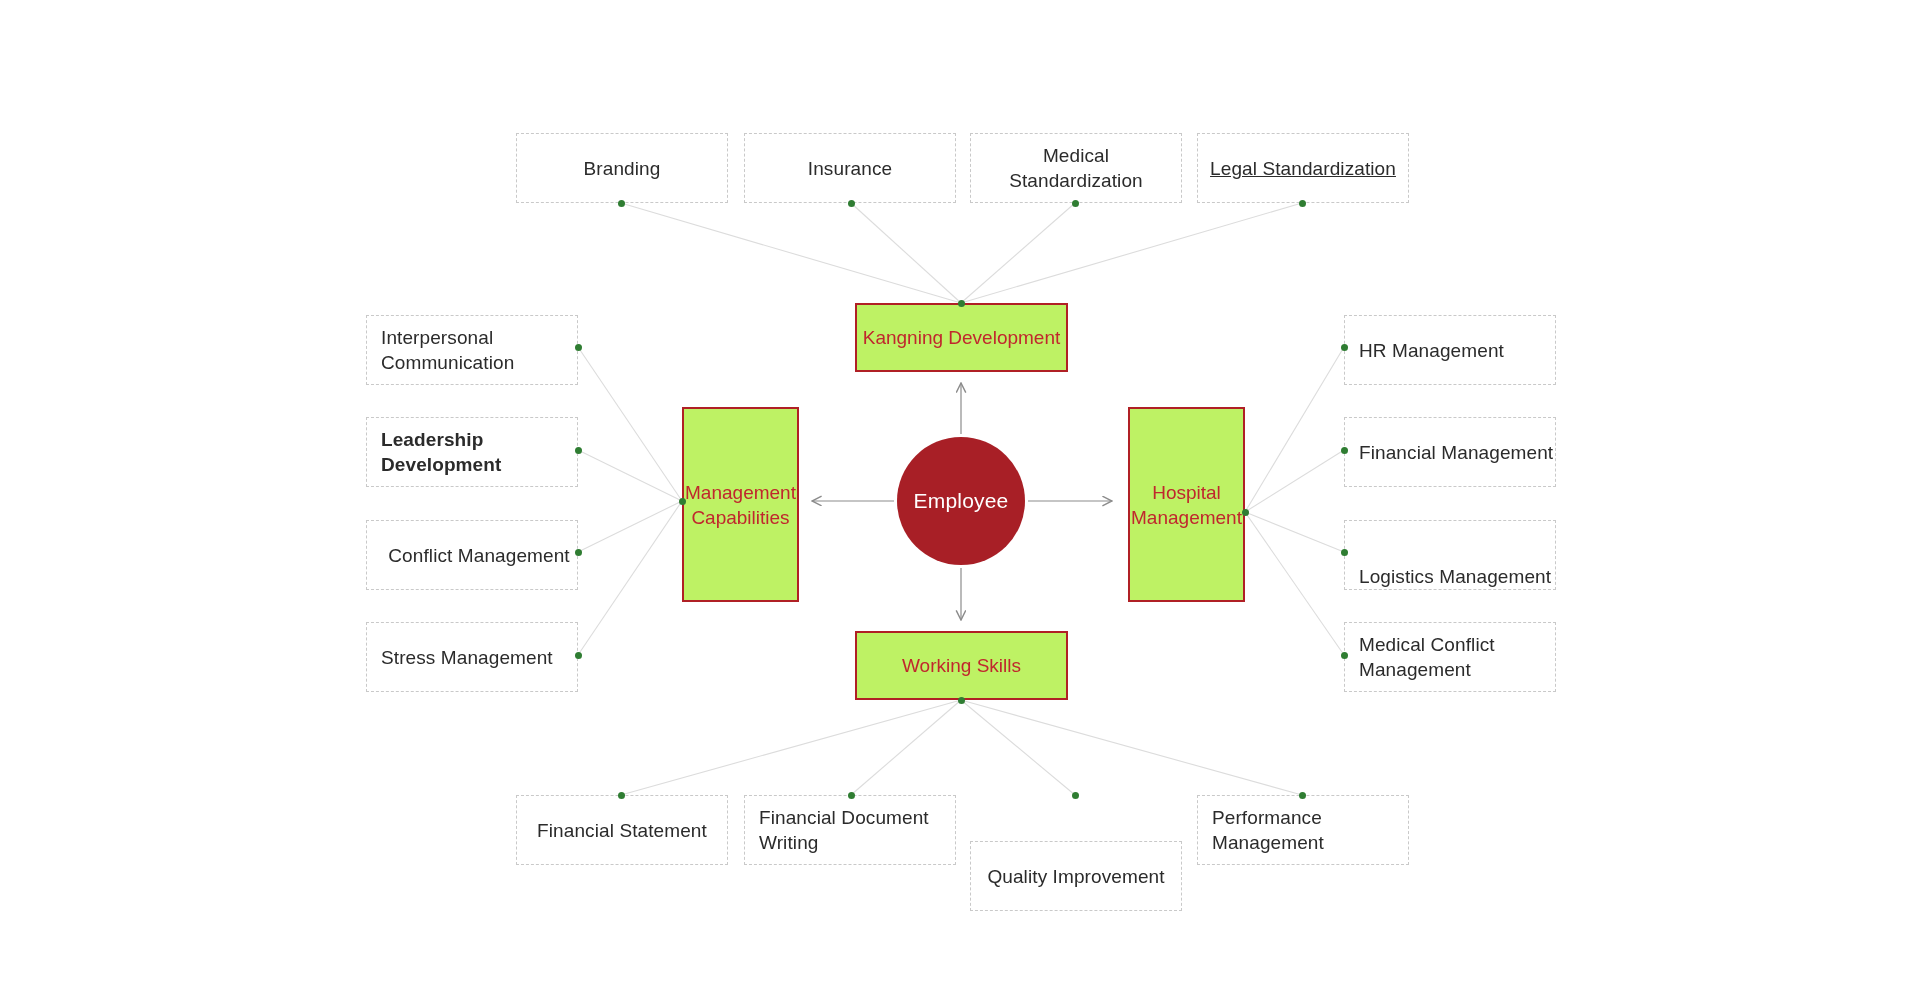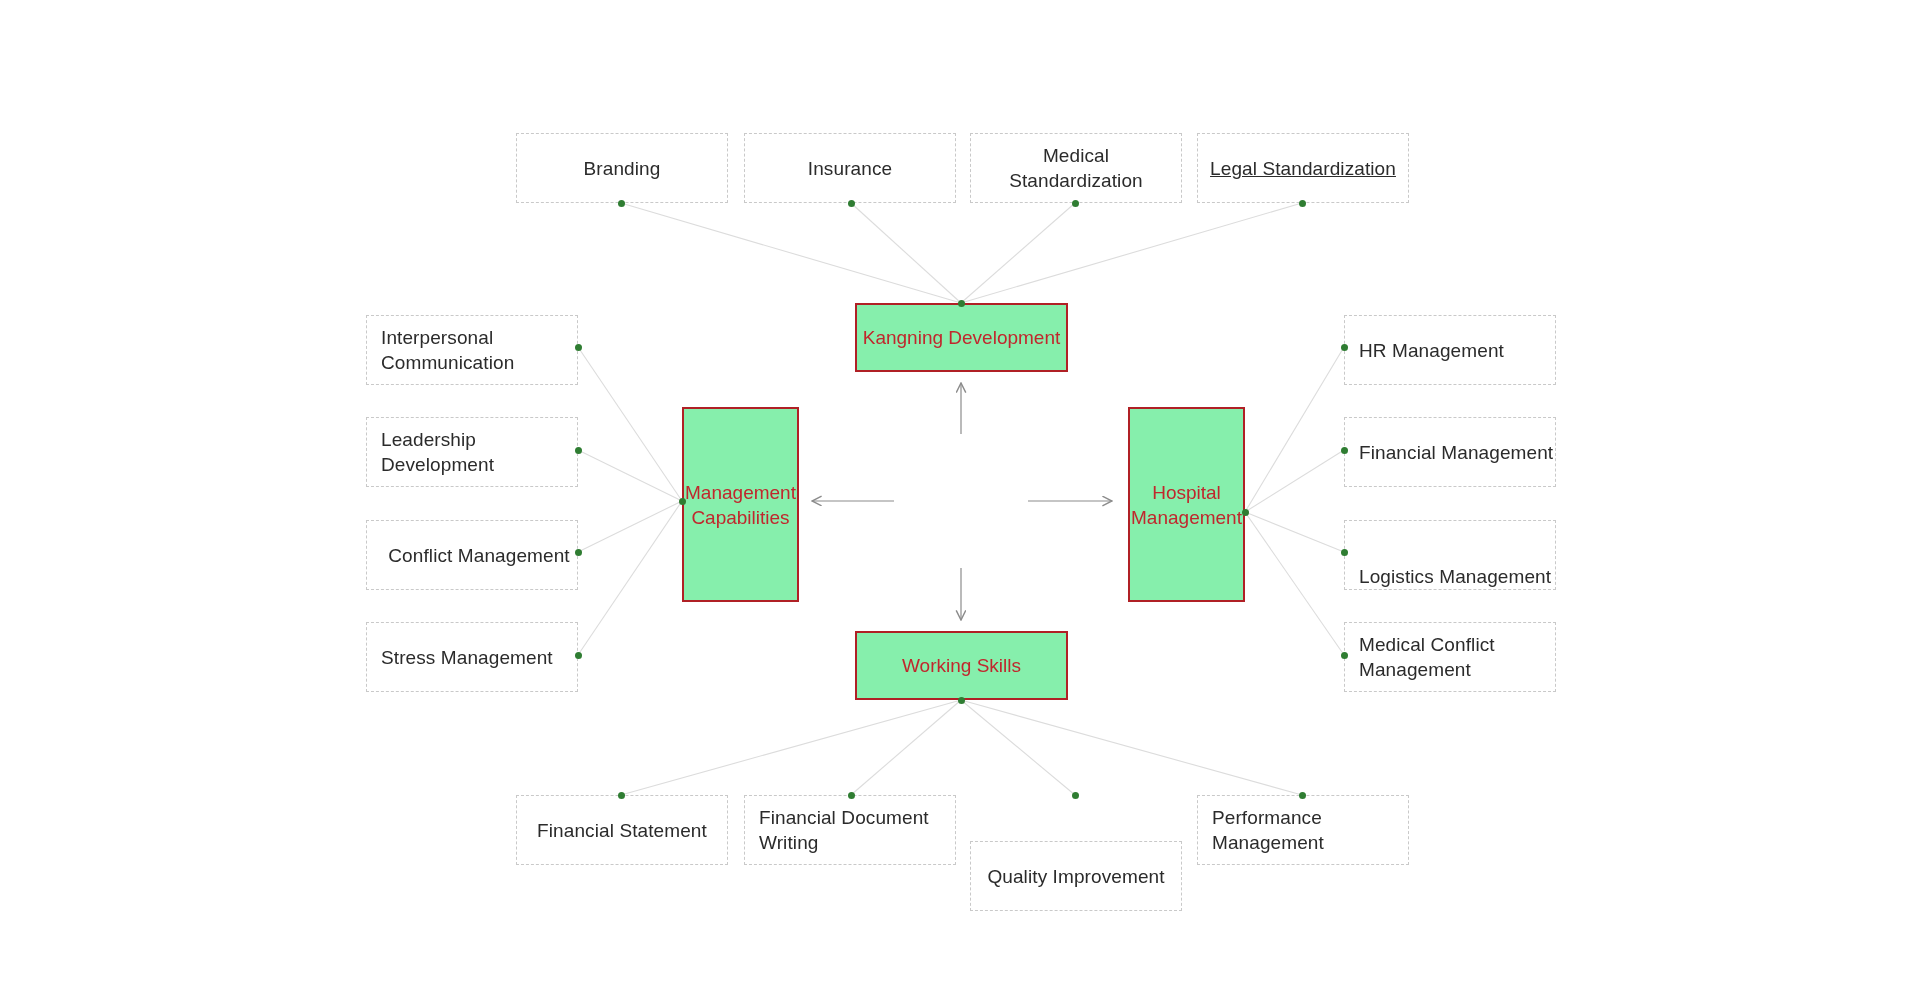"Kangning Development" .hub { background: #86efac -> #bef264 }
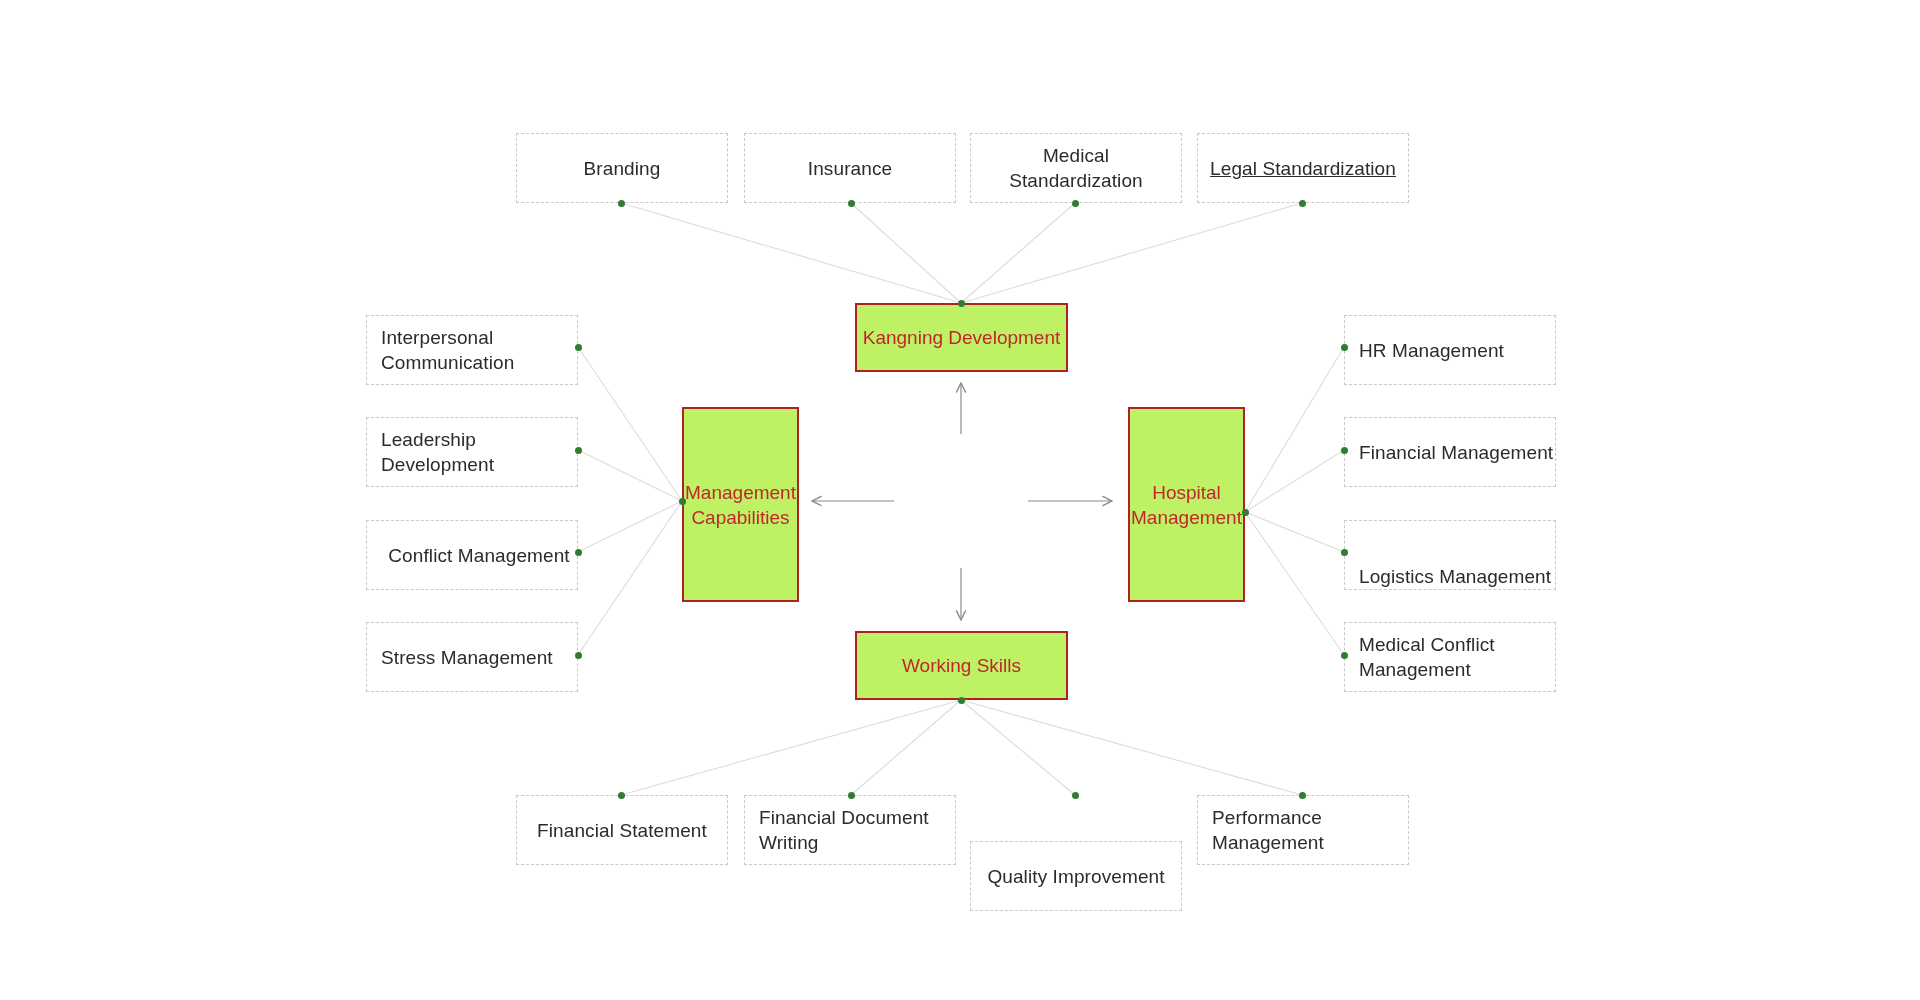"Leadership" div.leaf { font-weight: none -> bold }
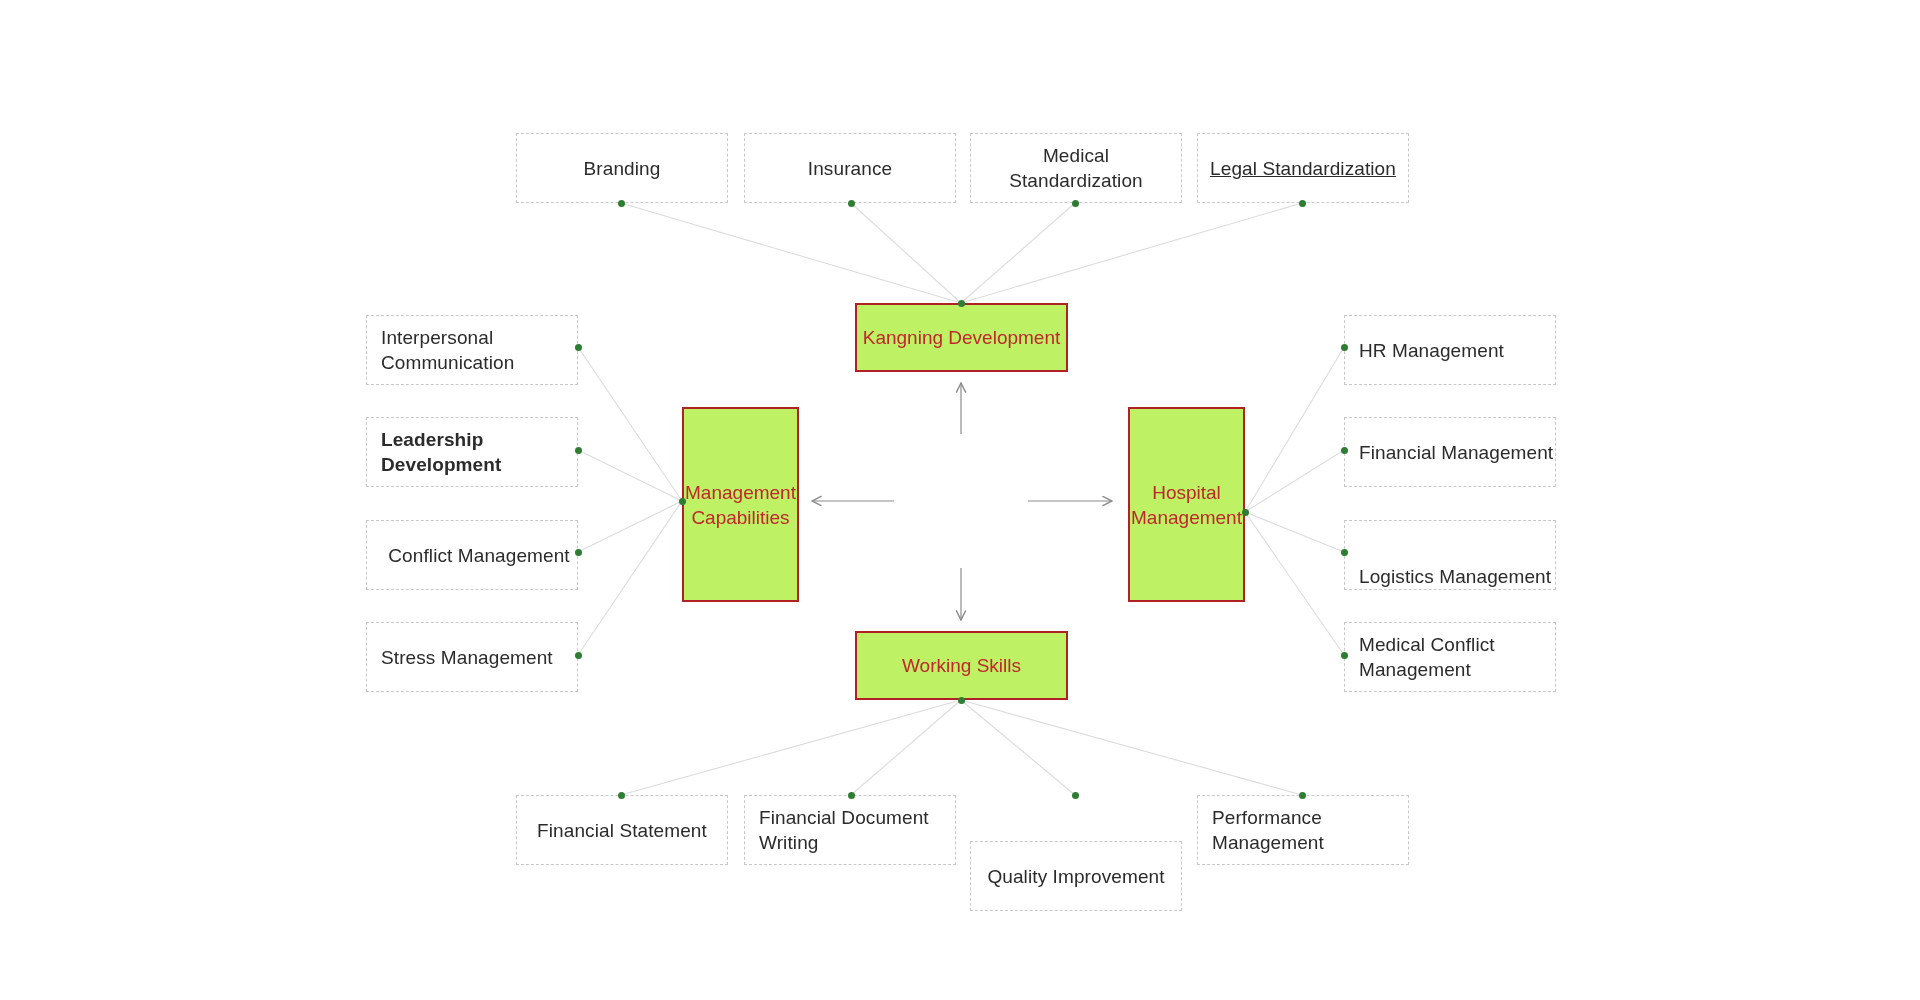"Employee" div { html: none -> <div> <span>Employee</span> </div> }
